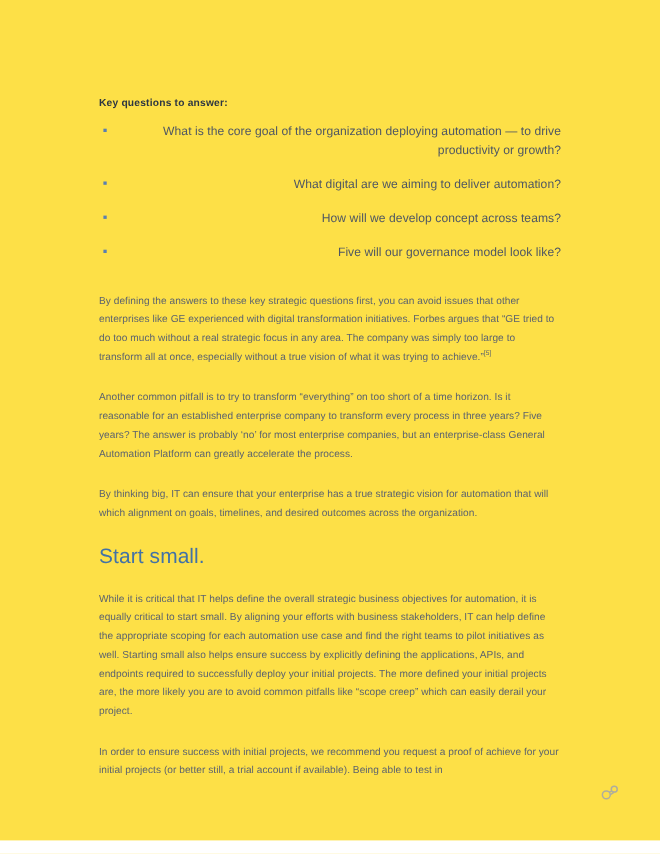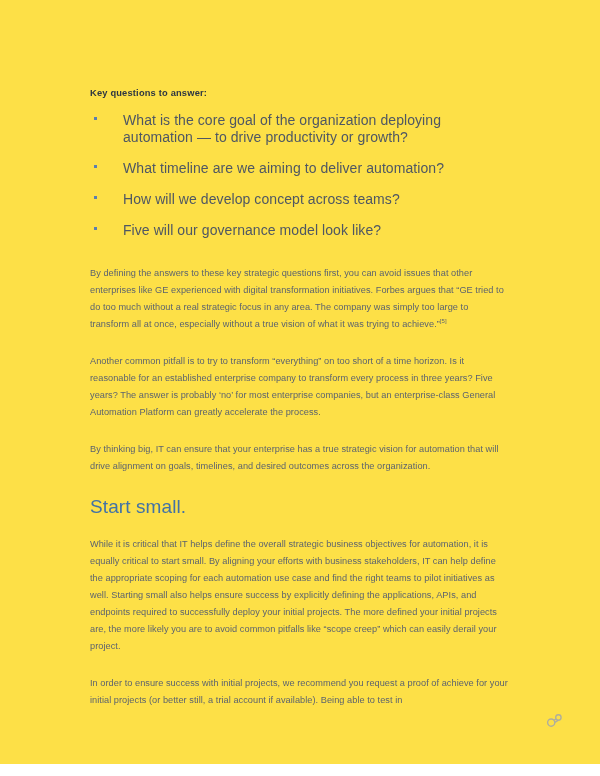"What is the core goal" .question-text { font-size: 14px -> 11px; text-align: none -> right }
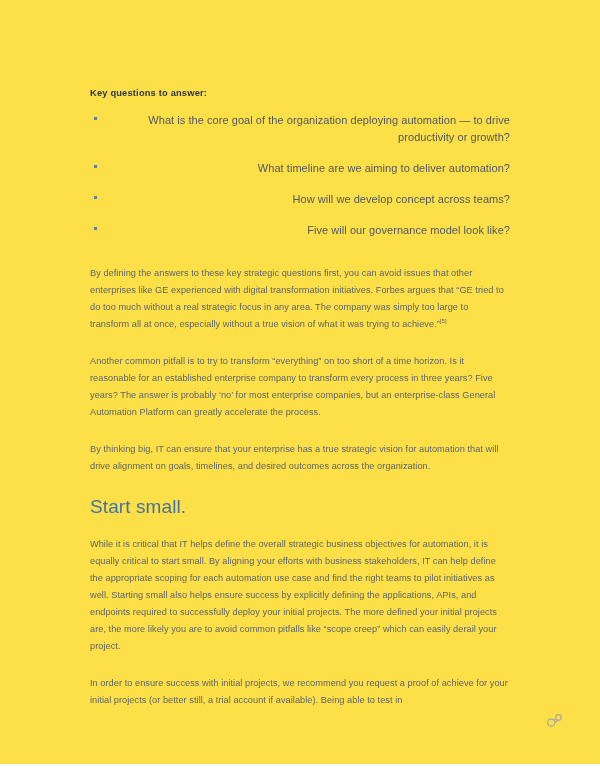"What timeline are we aiming" span.question-text { text: timeline -> digital }
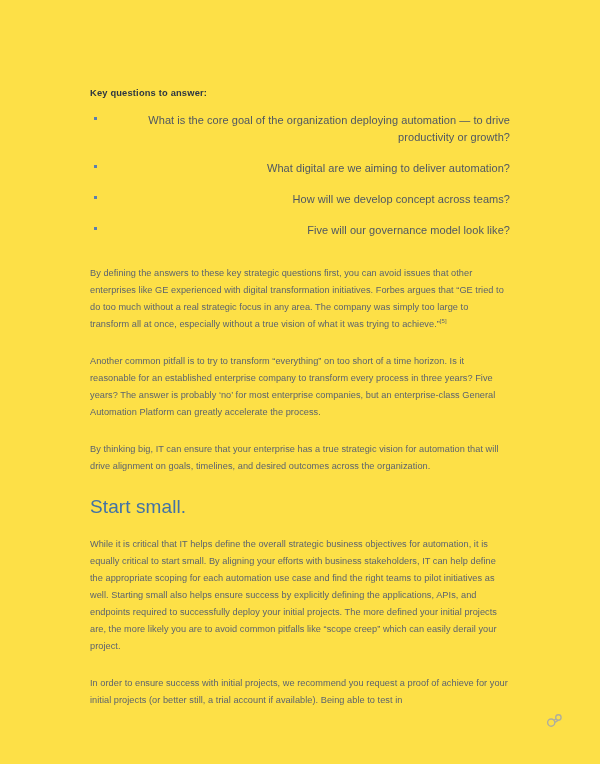"By thinking big, IT can" p.body-para { text: drive -> which }
